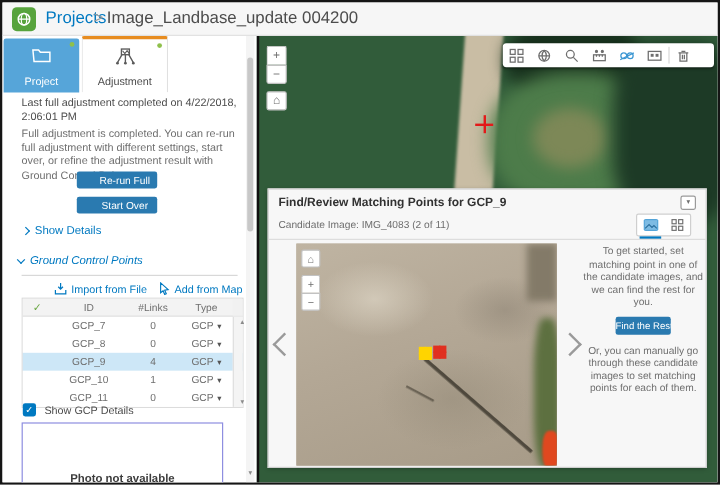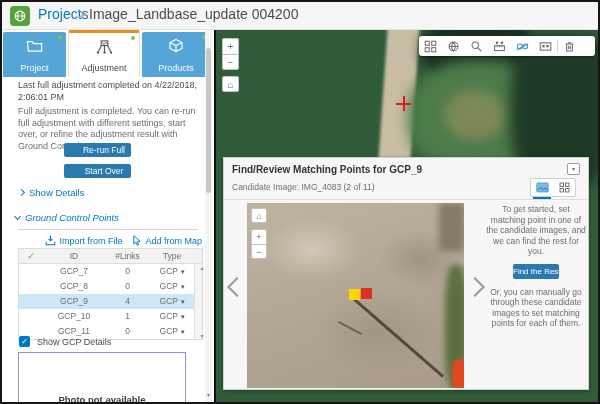"Products" div.tab { html: <div> <span> <svg> <path></path> </svg> </span> <span>Products</span> <span></span> </div> -> none }
